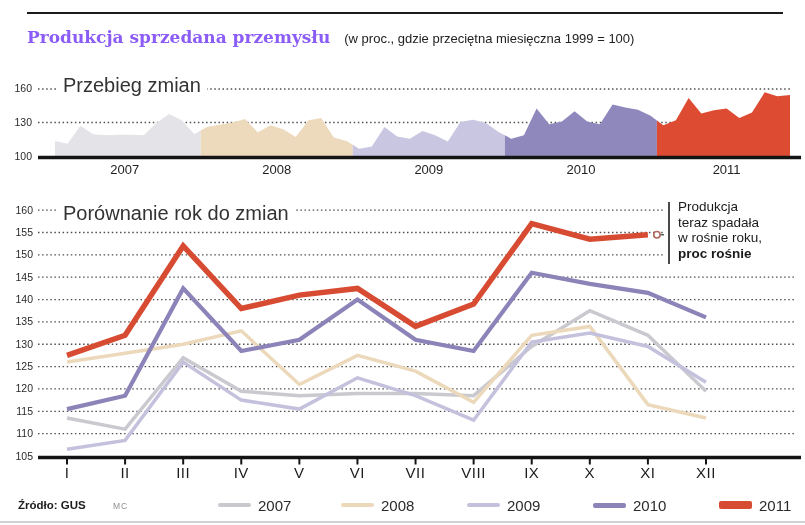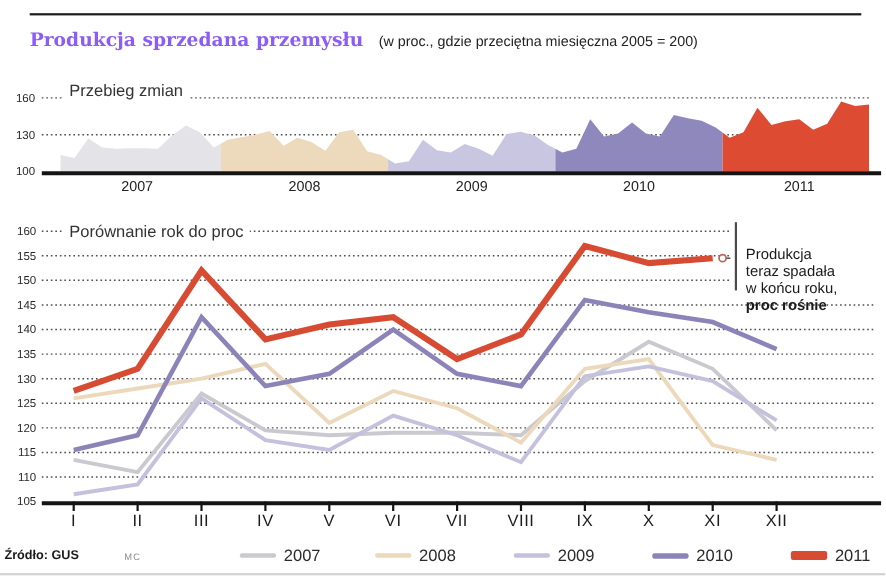"(w proc., gdzie przeciętna miesięczna" span.subtitle { text: 2005 = 200 -> 1999 = 100 }
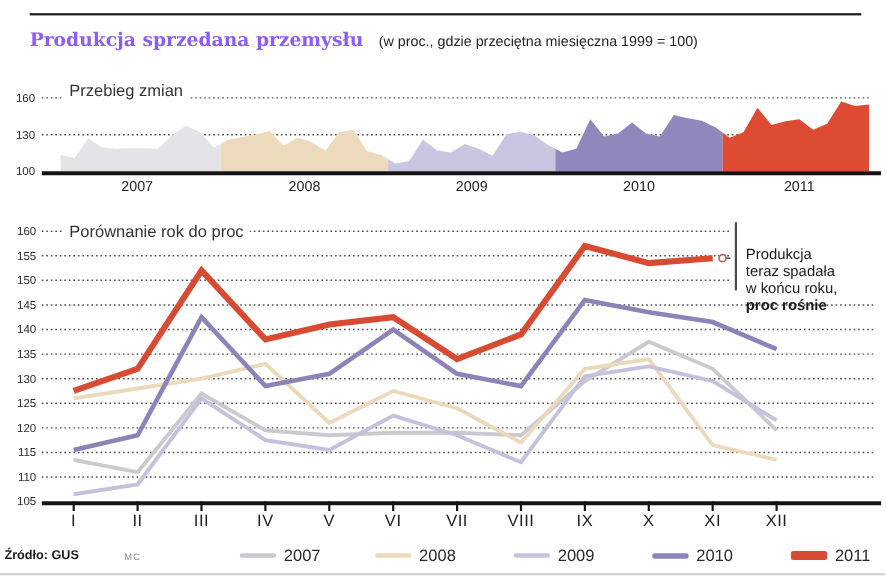"Przebieg zmian" .chart-label { font-size: 15px -> 20px }
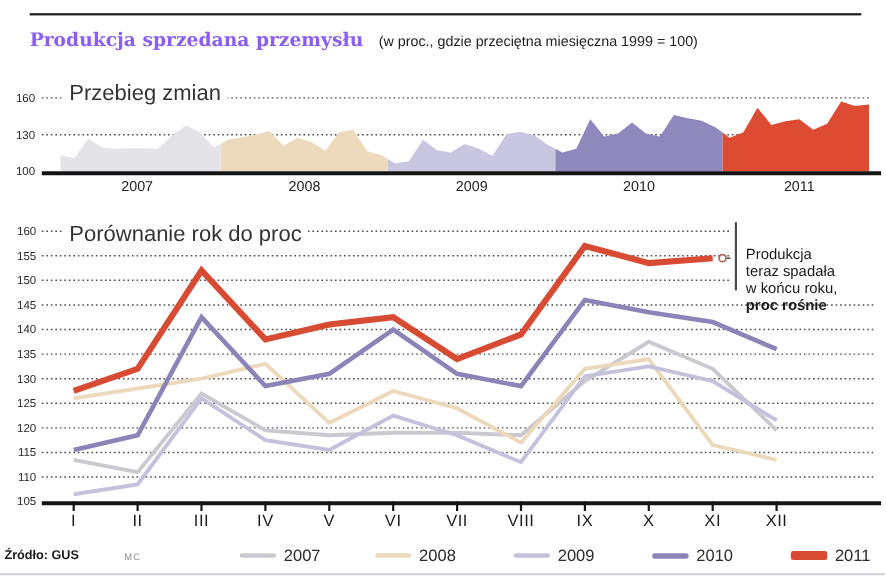"Porównanie rok do proc" div.chart-label { text: proc -> zmian }
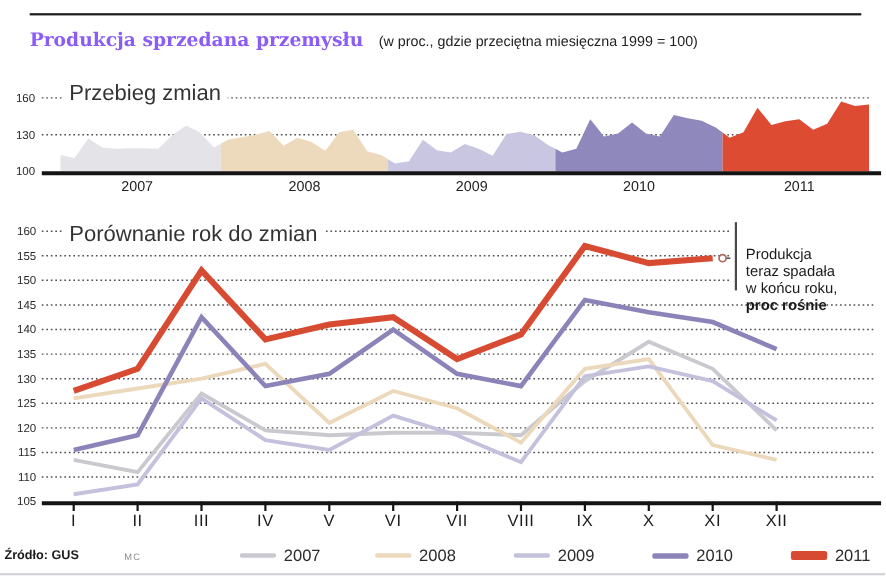"Produkcja" .annotation .txt { margin-top: 24px -> none }
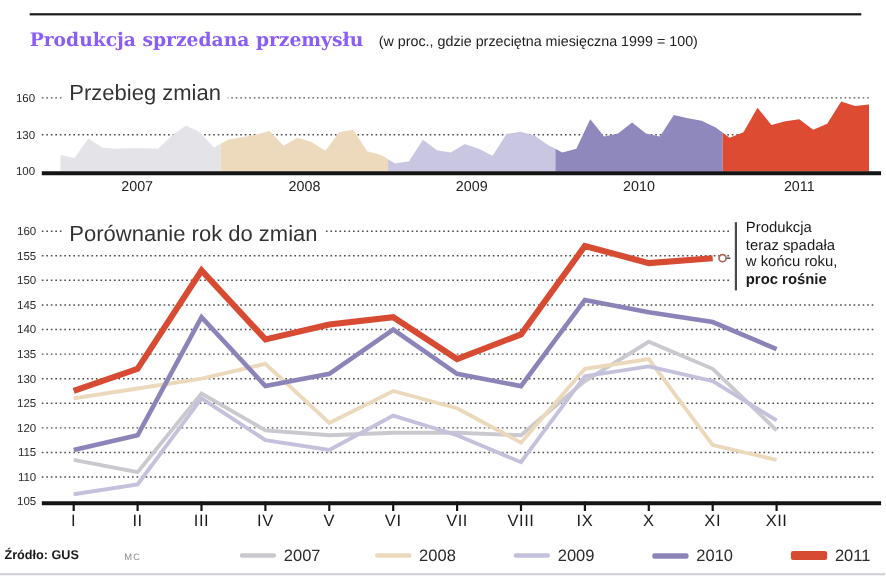"w końcu roku," div { text: końcu -> rośnie }
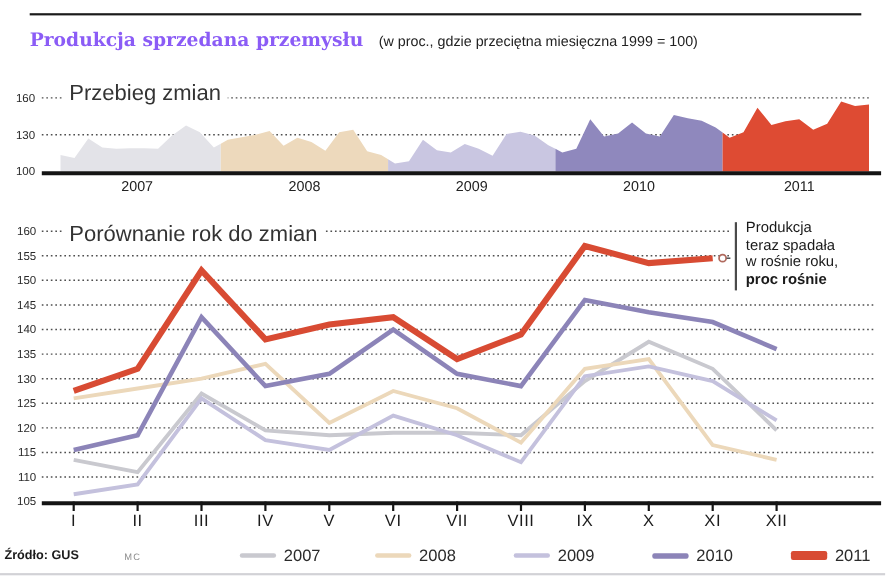"Źródło: GUS" .source { left: 4px -> 18px }
